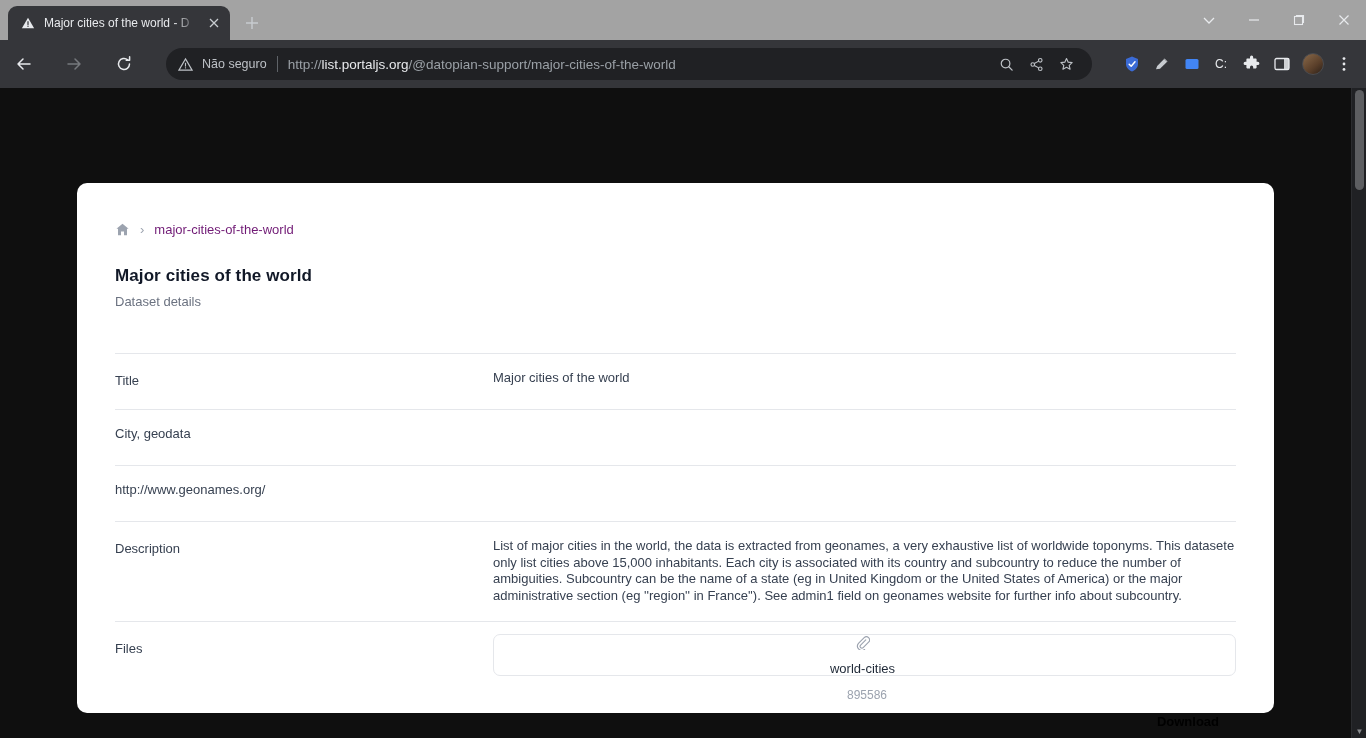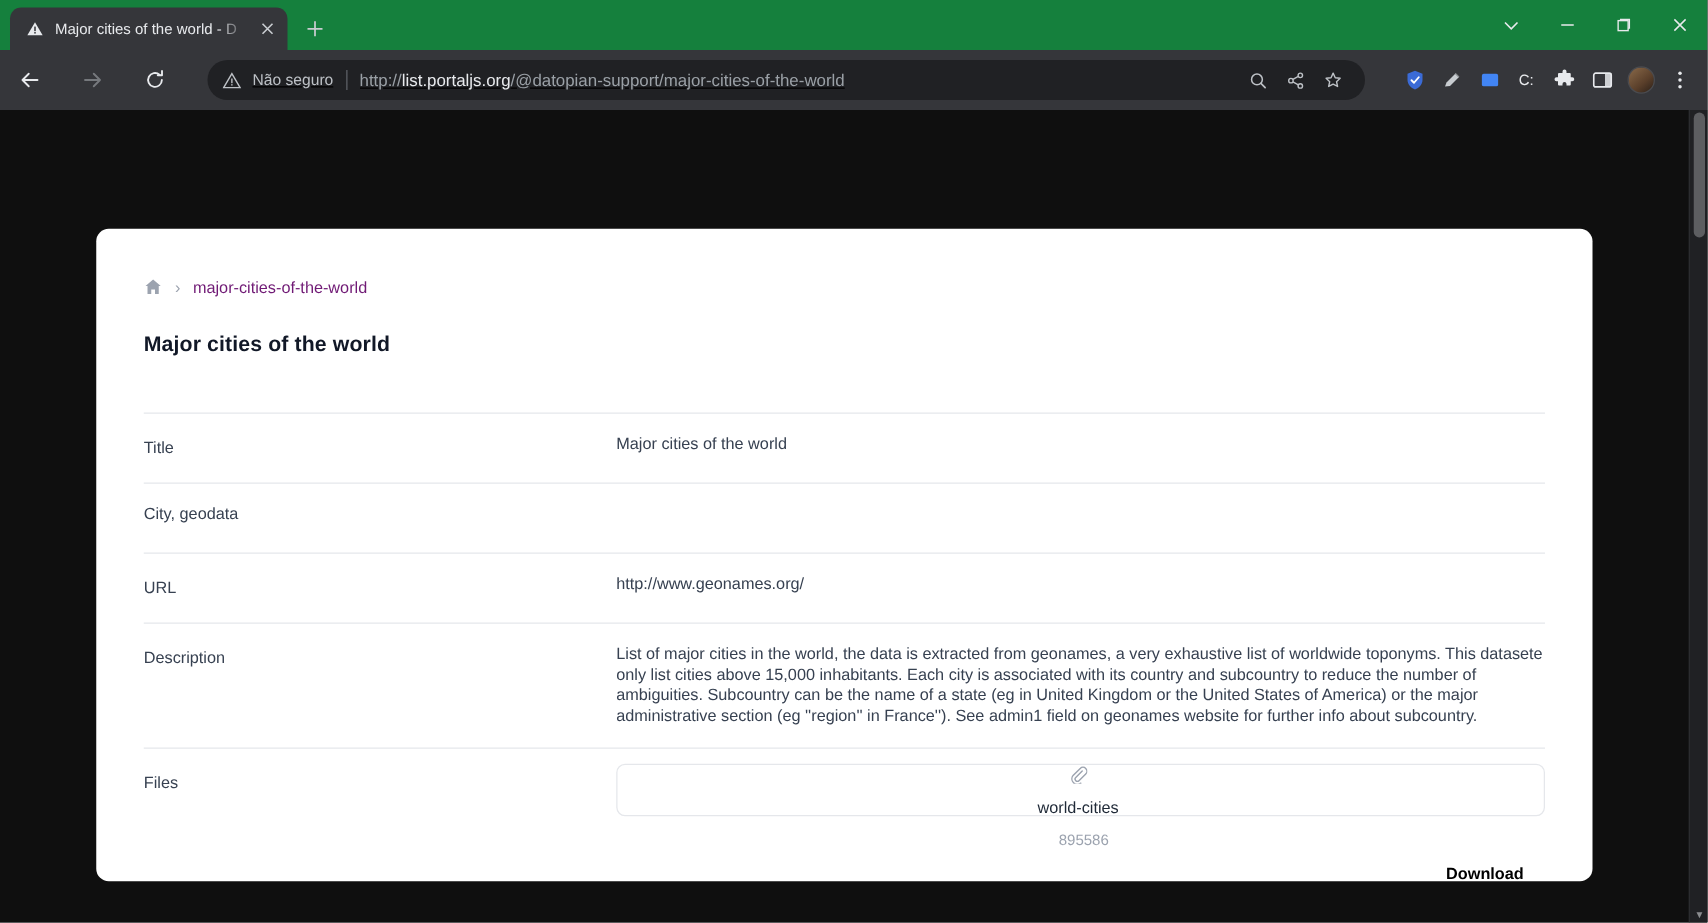"Major cities of the world -" .tabstrip { background: #15803d -> #a3a3a3 }
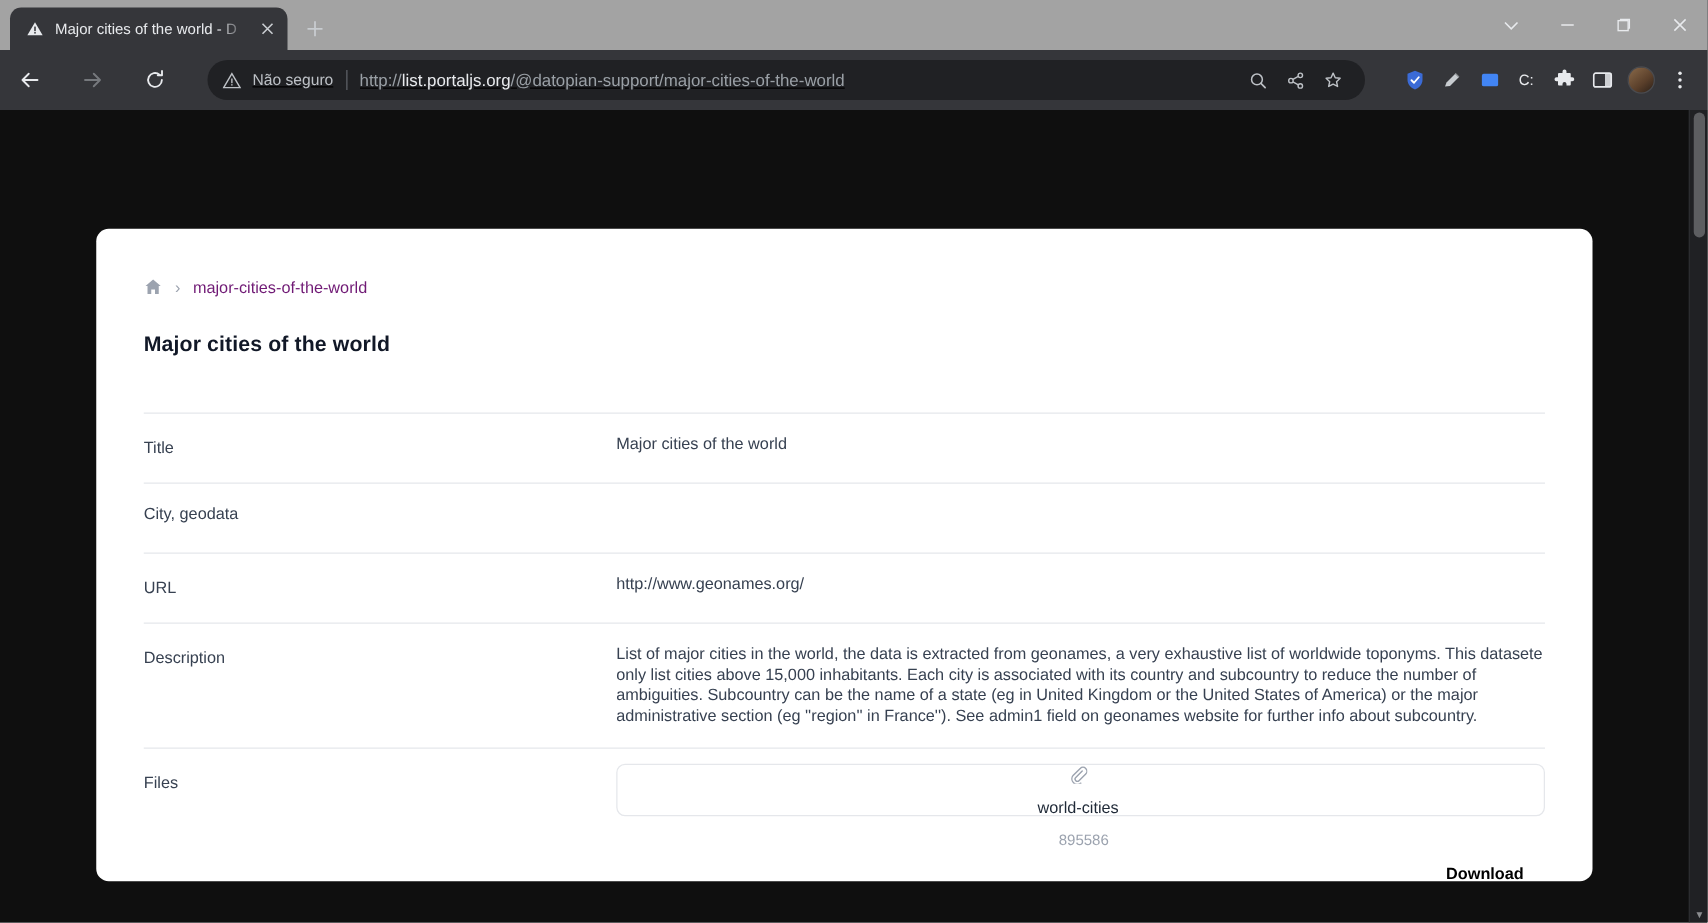"Não seguro" .toolbar { text-decoration: underline -> none }
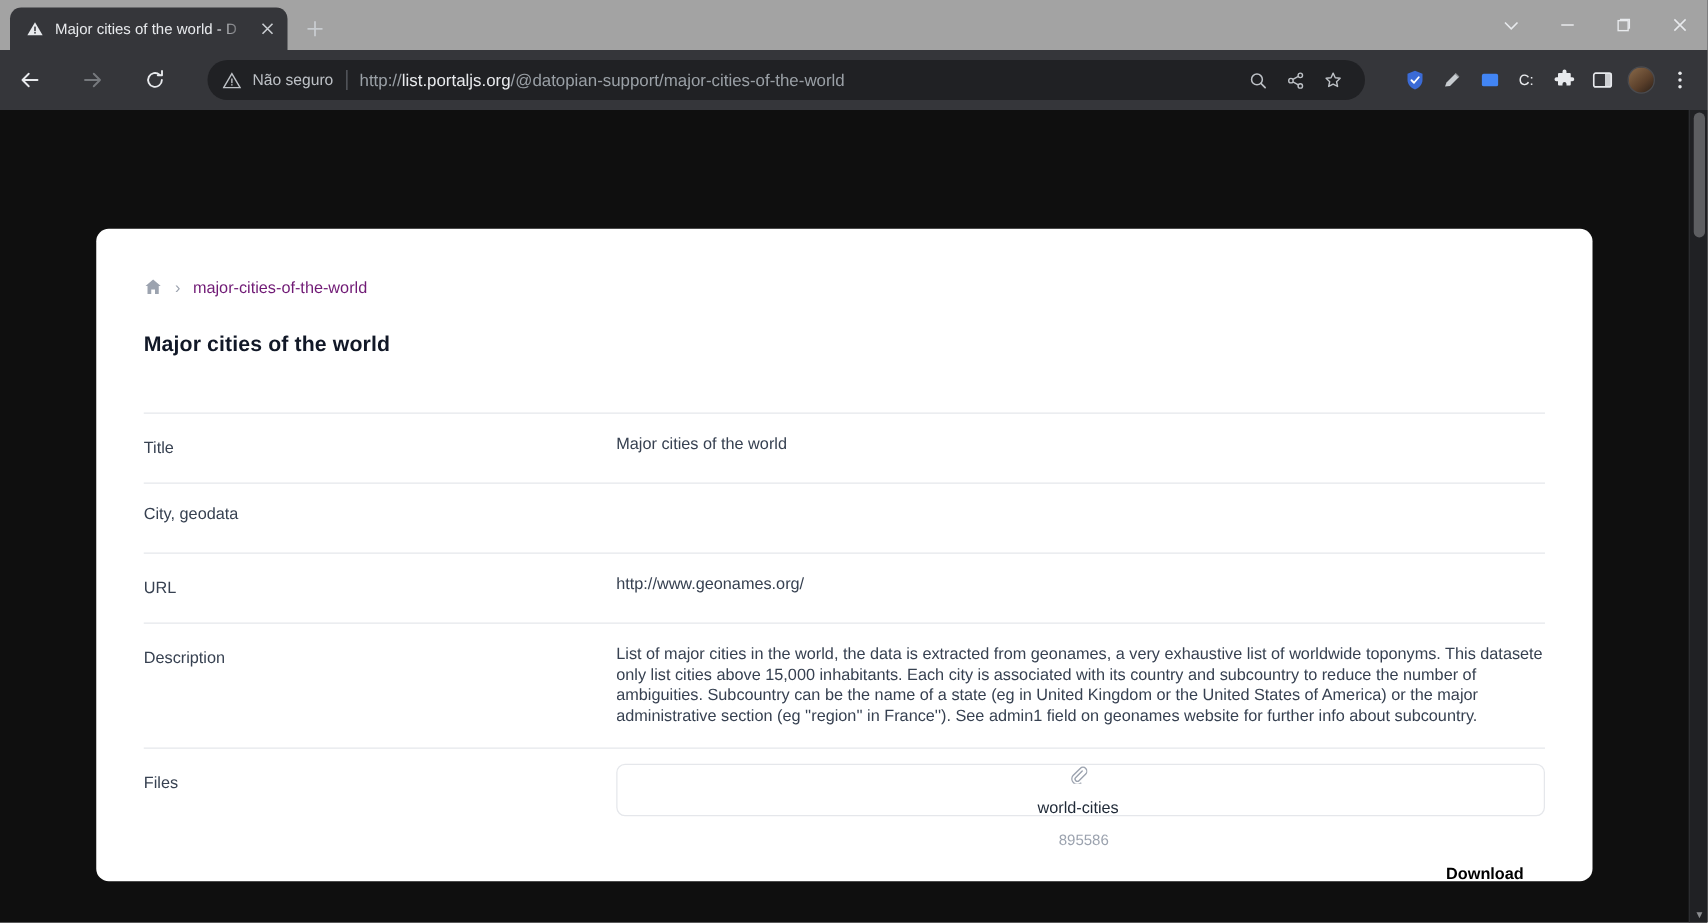"Dataset details" div.page-sub { html: none -> <div>Dataset details</div> }
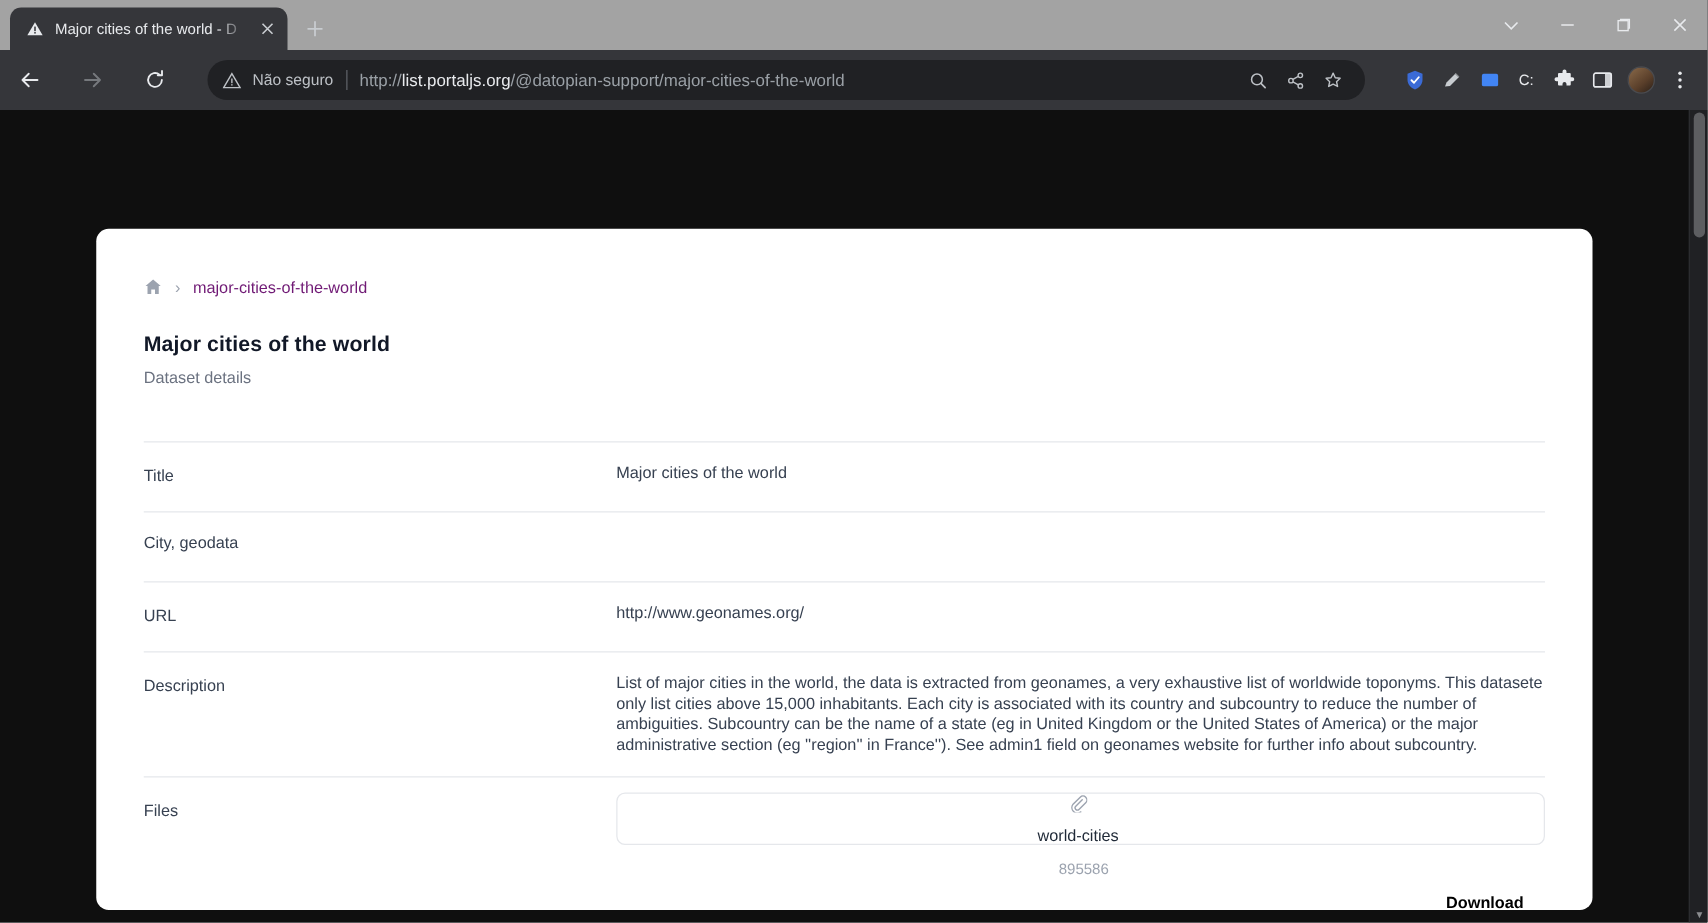"URL" div.label { html: <div>URL</div> -> none }
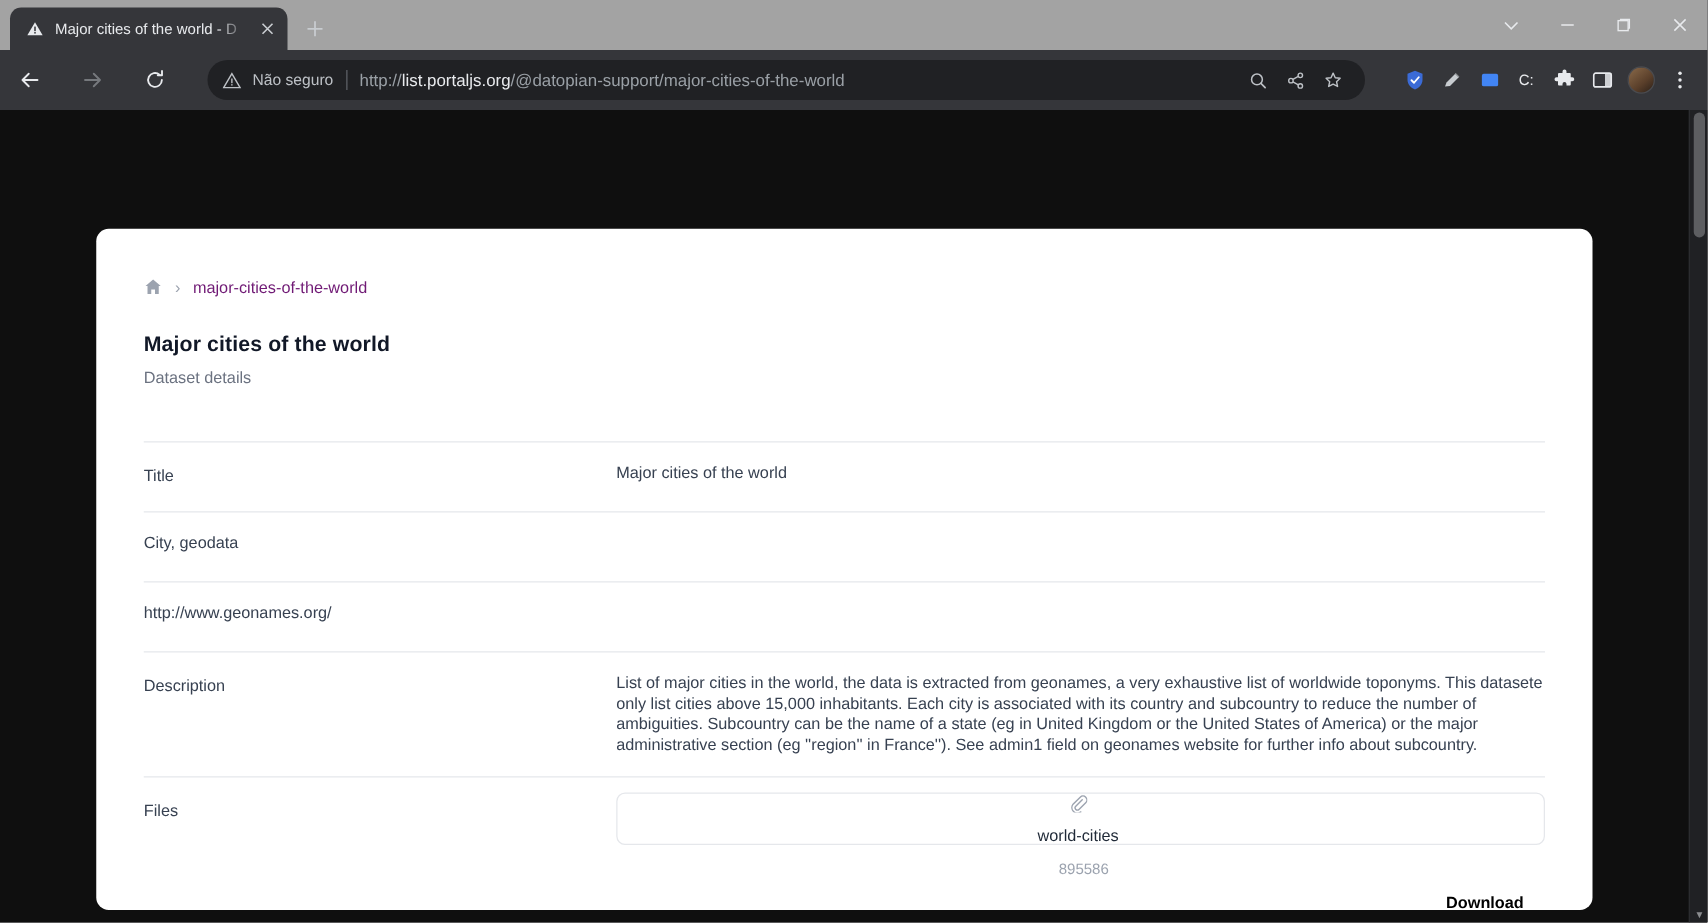"Files" .row.files { padding-bottom: 51px -> 36px }
